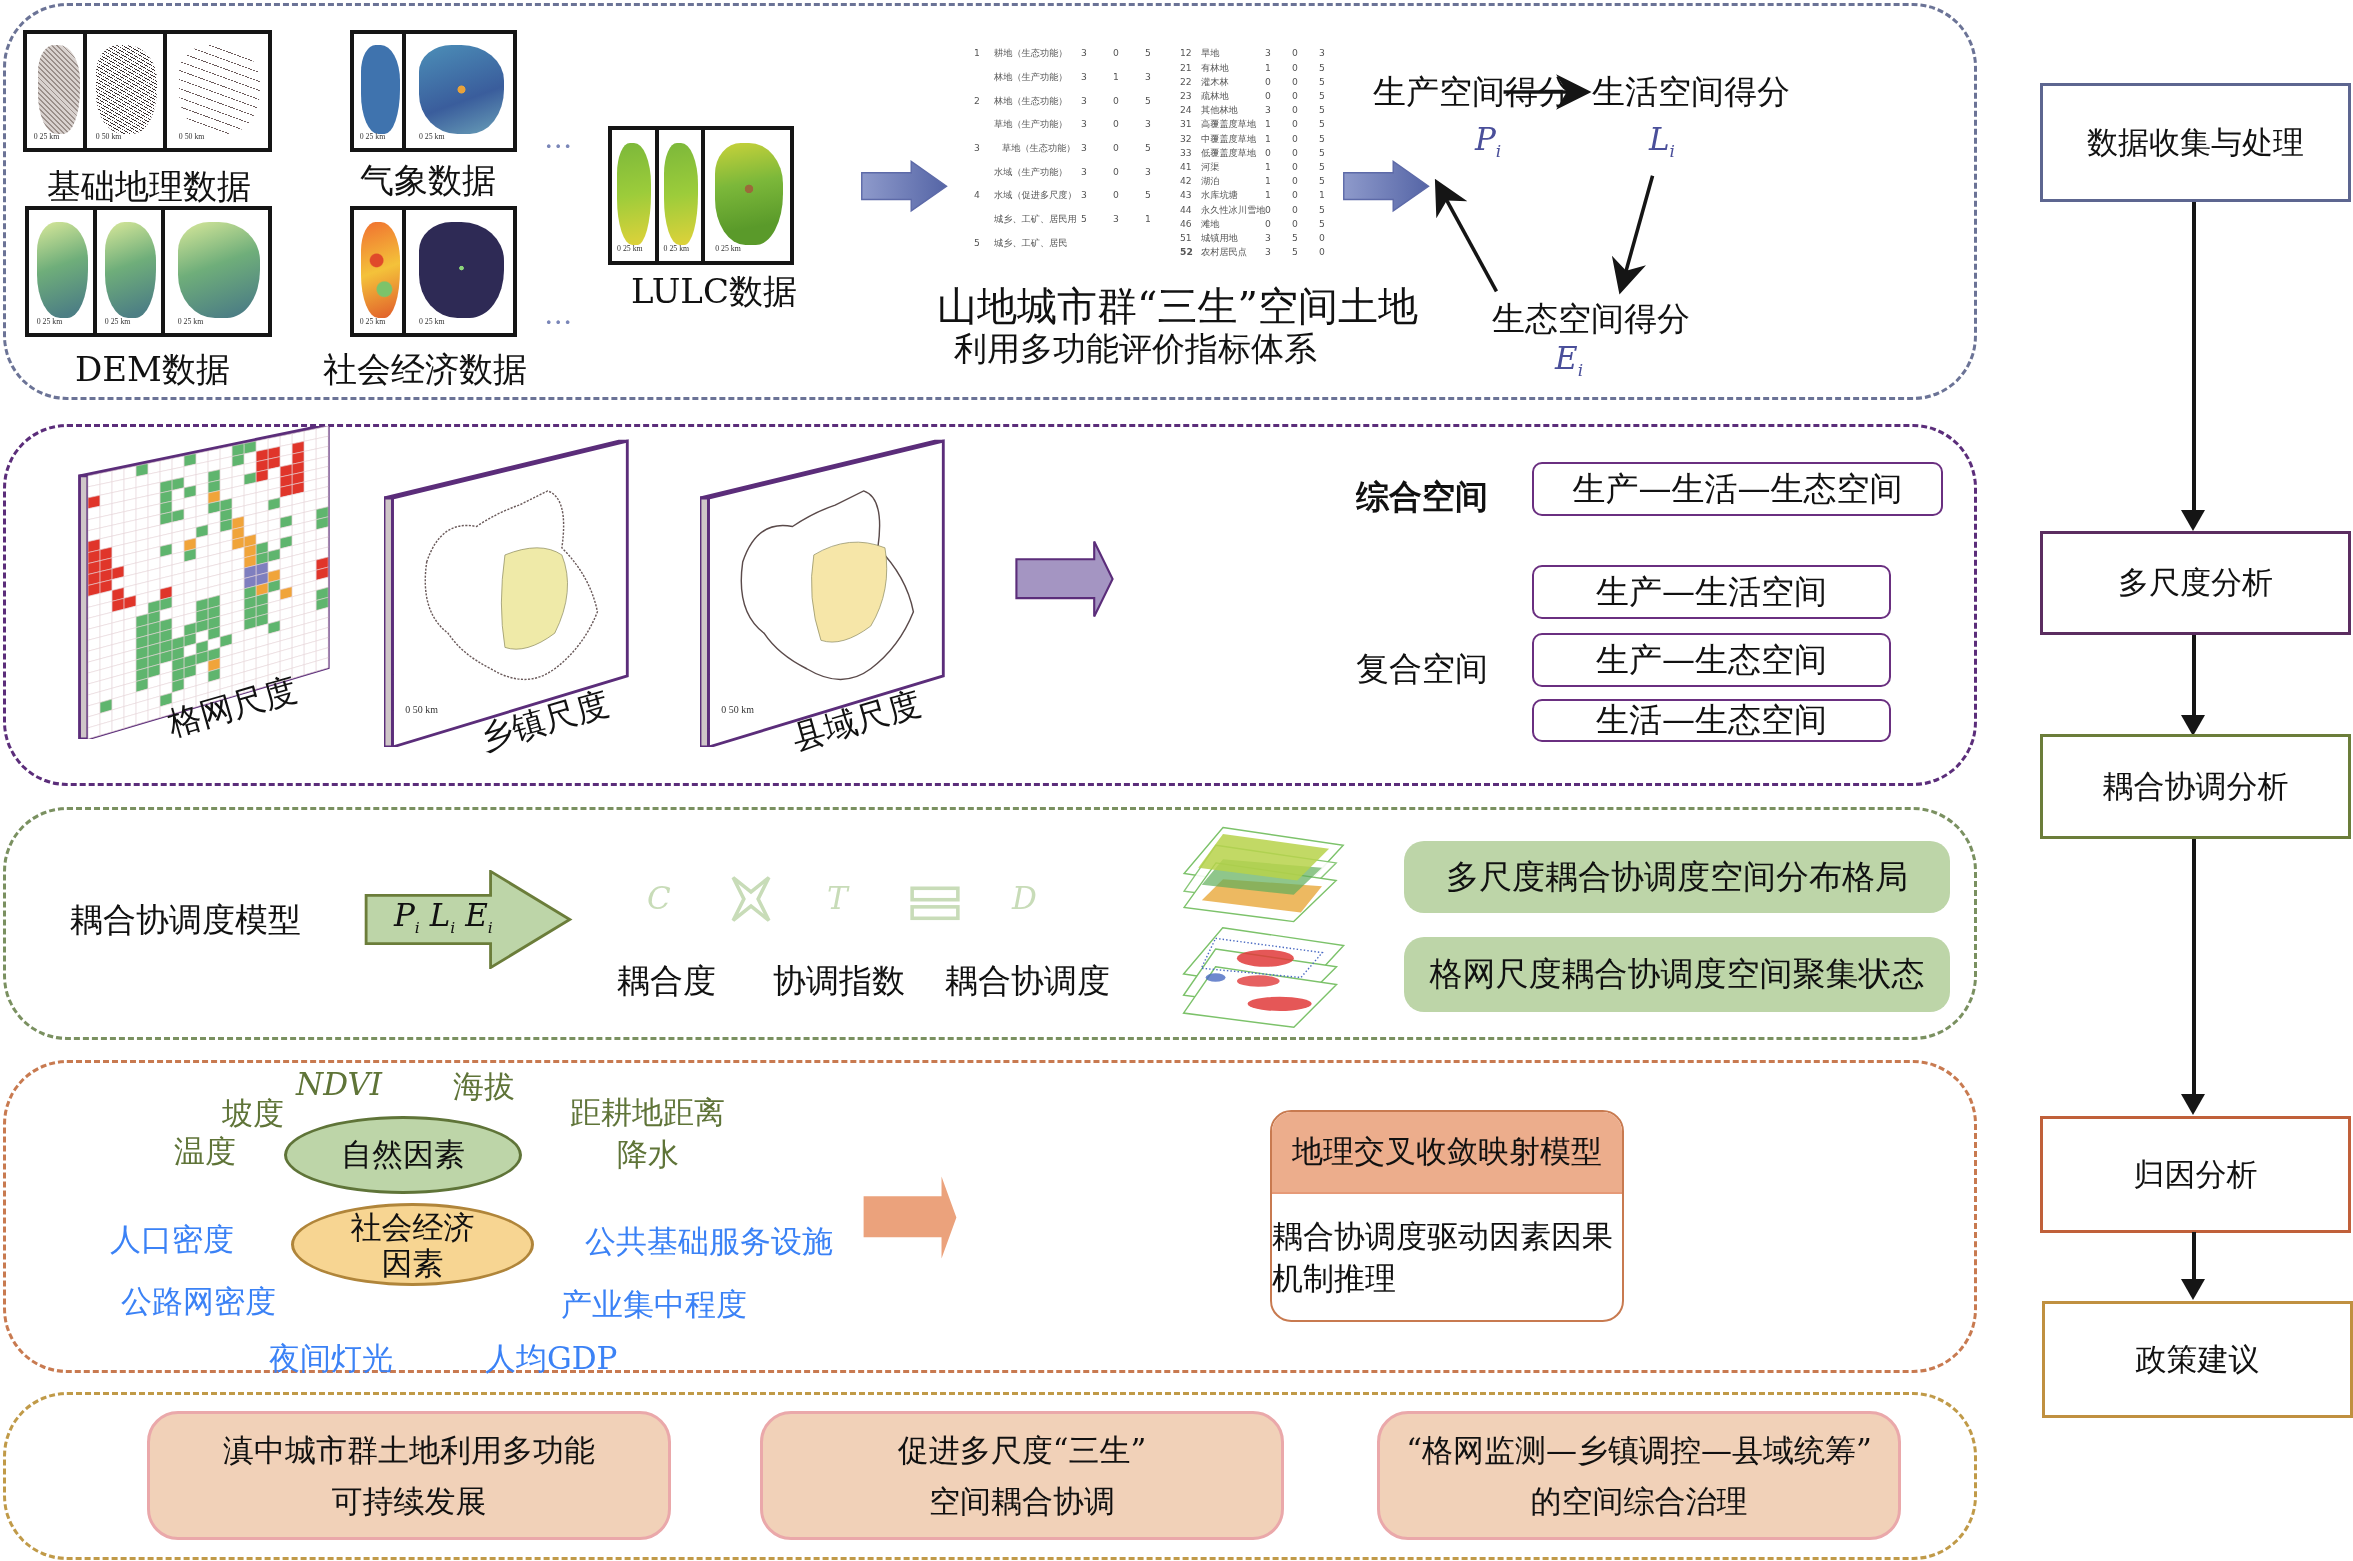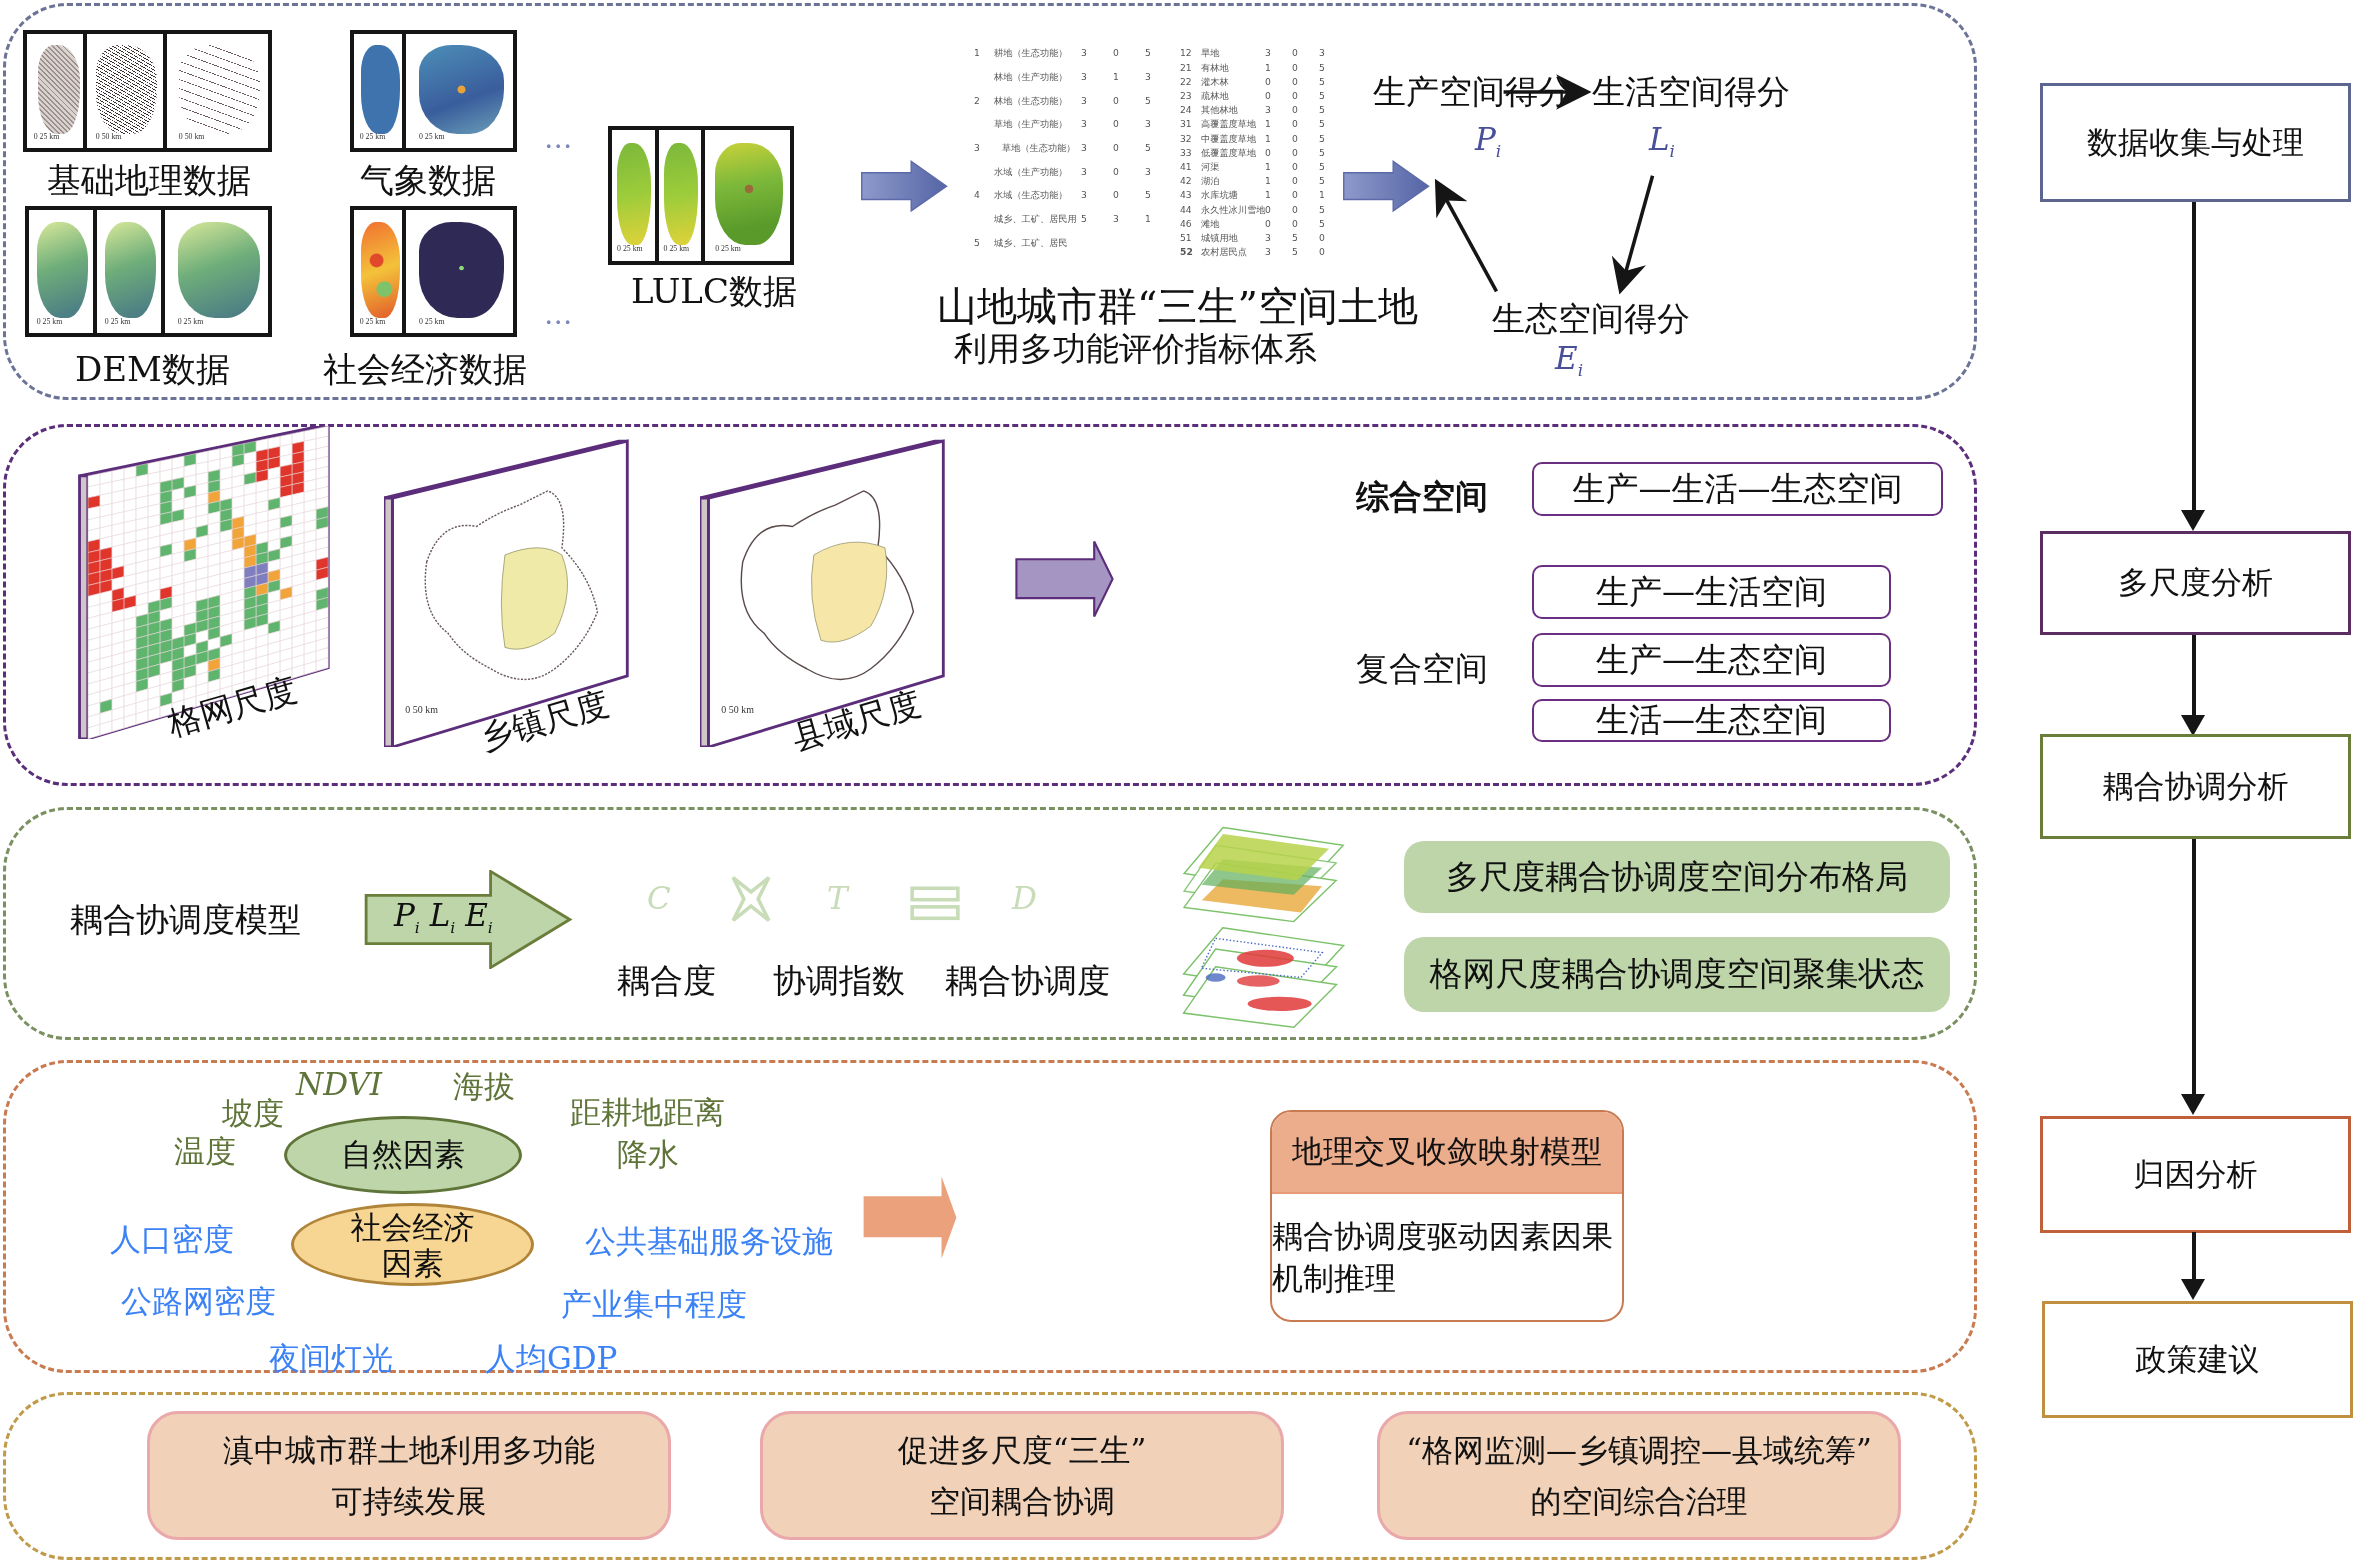"基础地理数据" div.txt { top: 158px -> 164px }
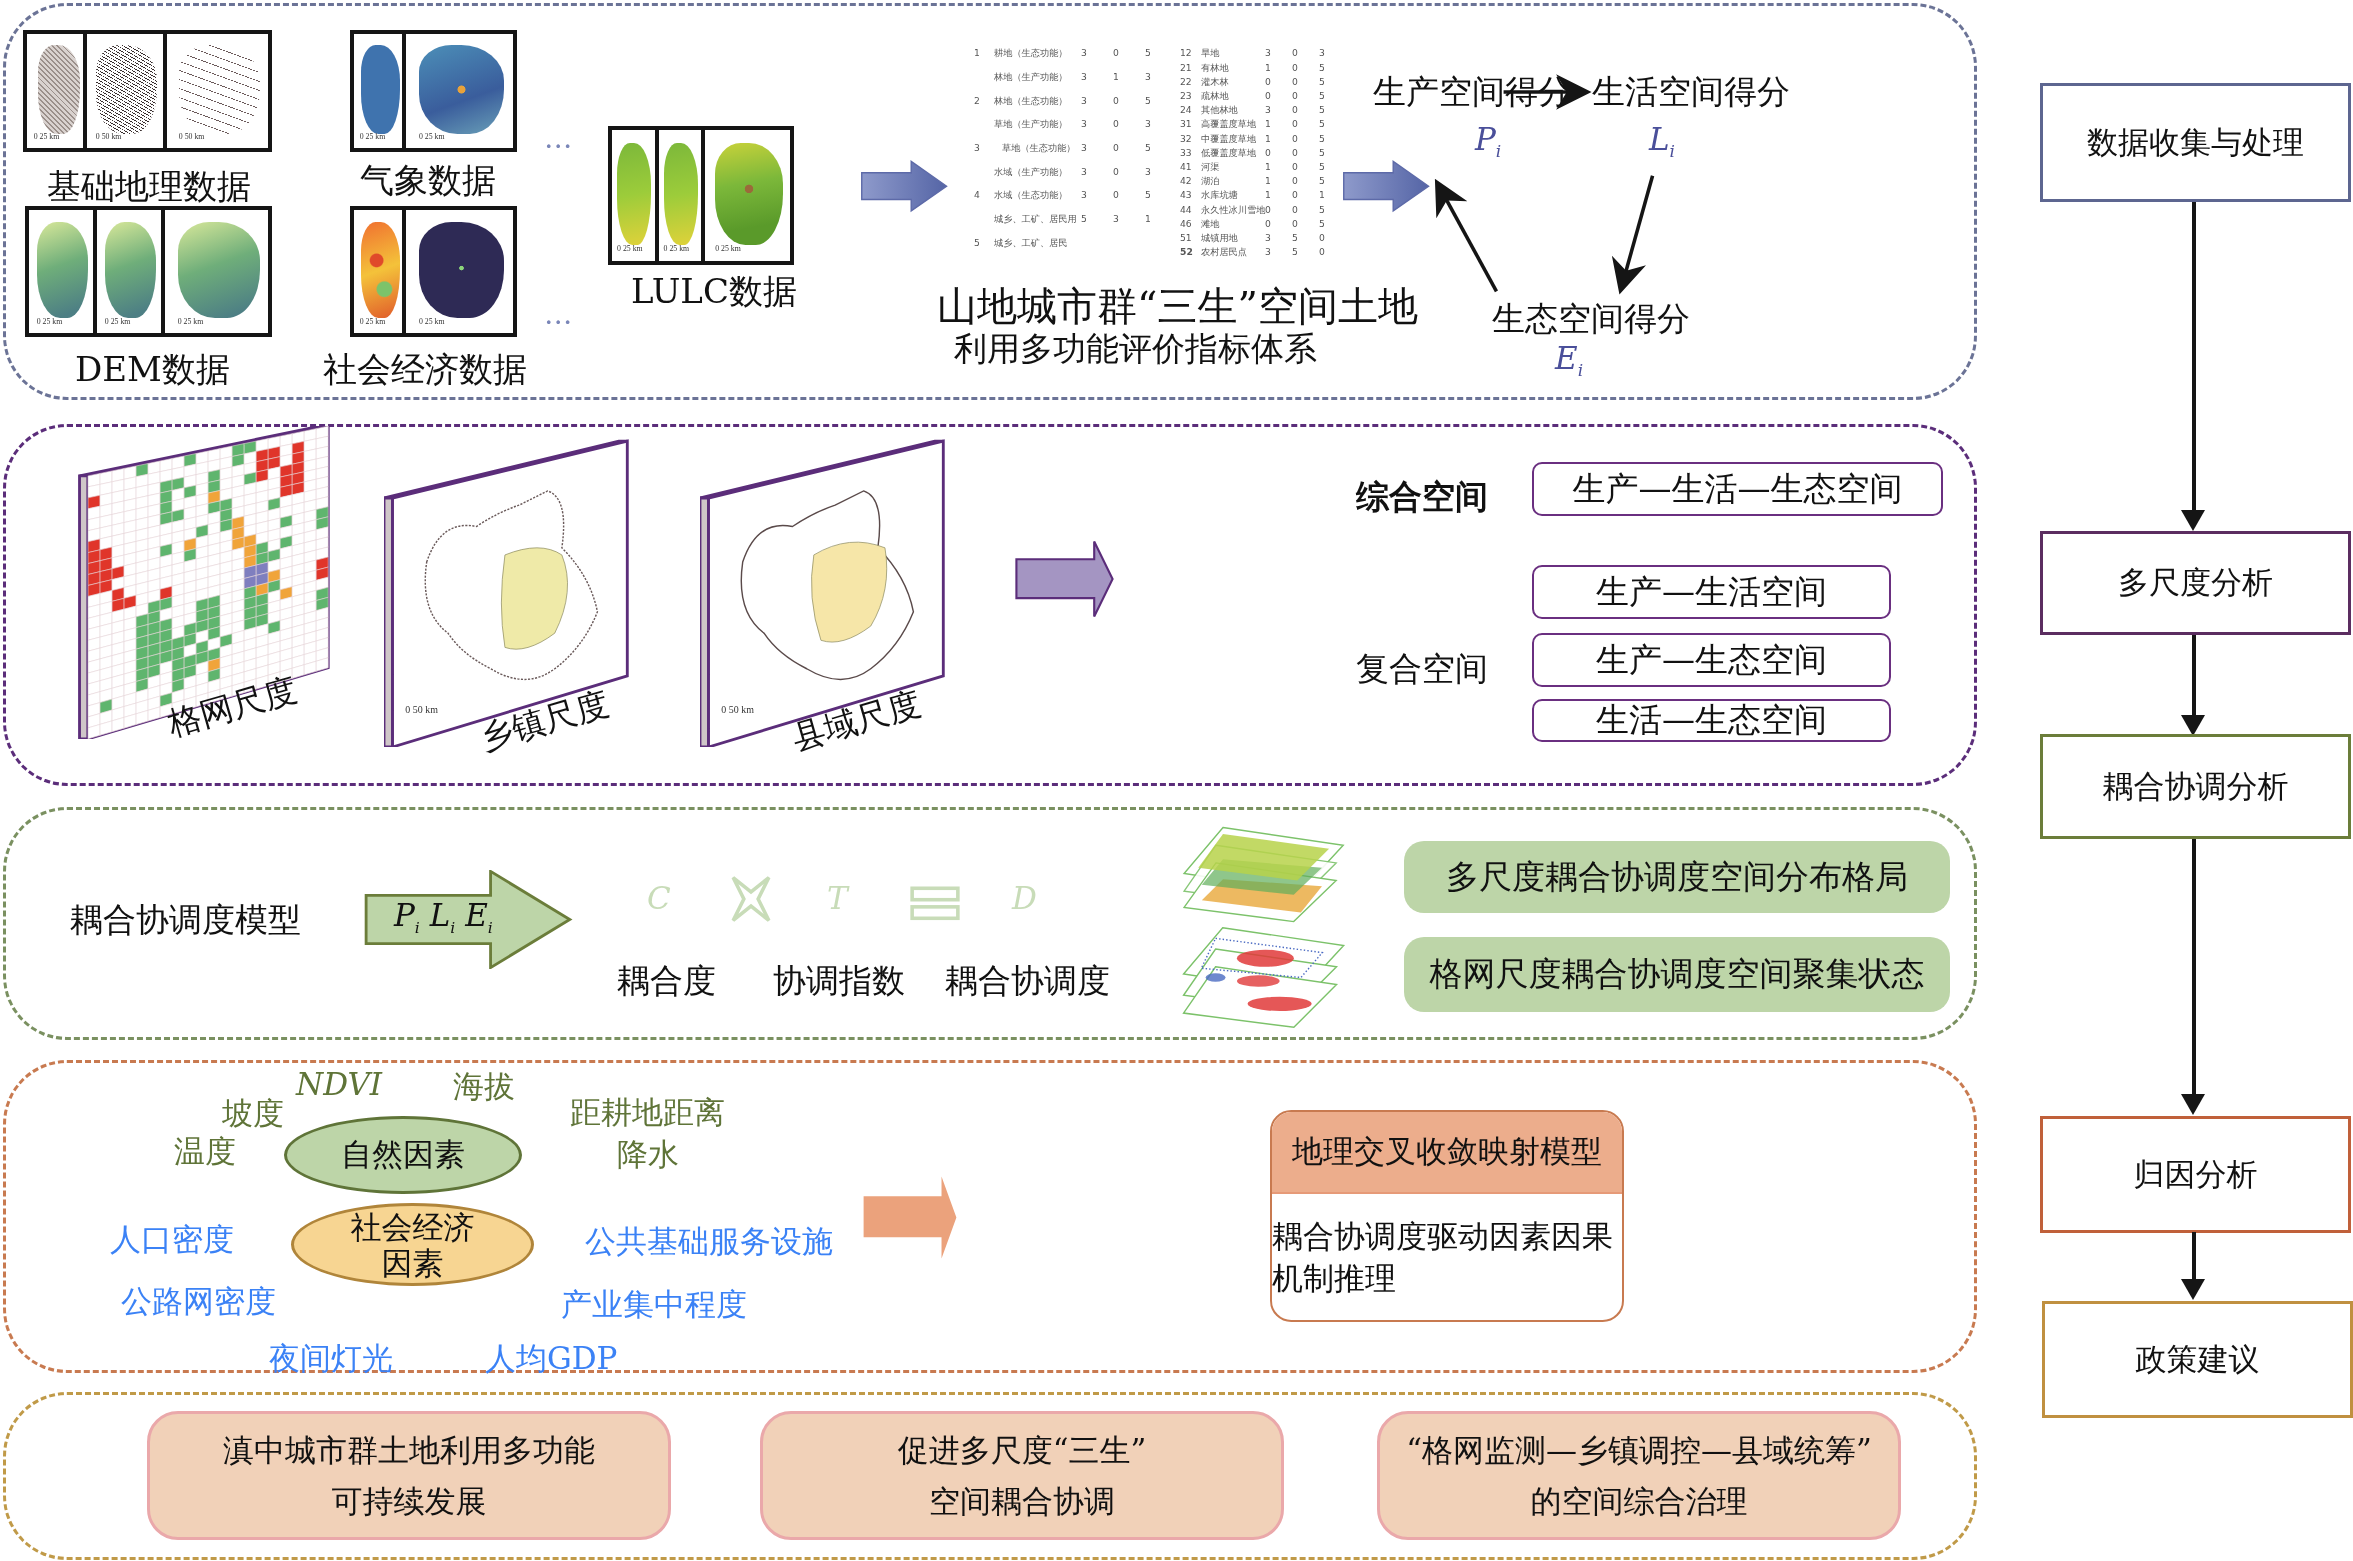"水域（生态功能）" div.r { text: 生态功能 -> 促进多尺度 }
